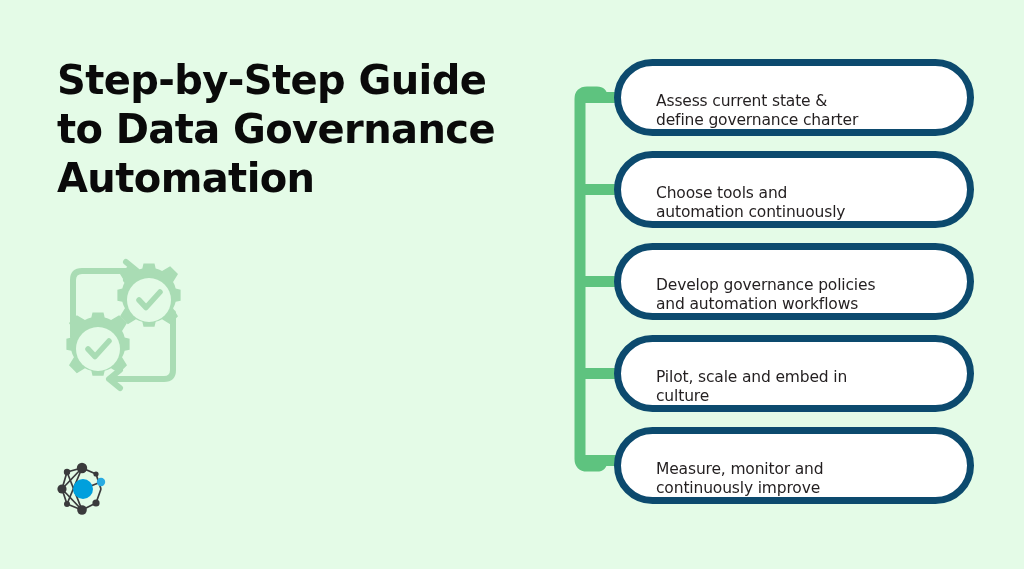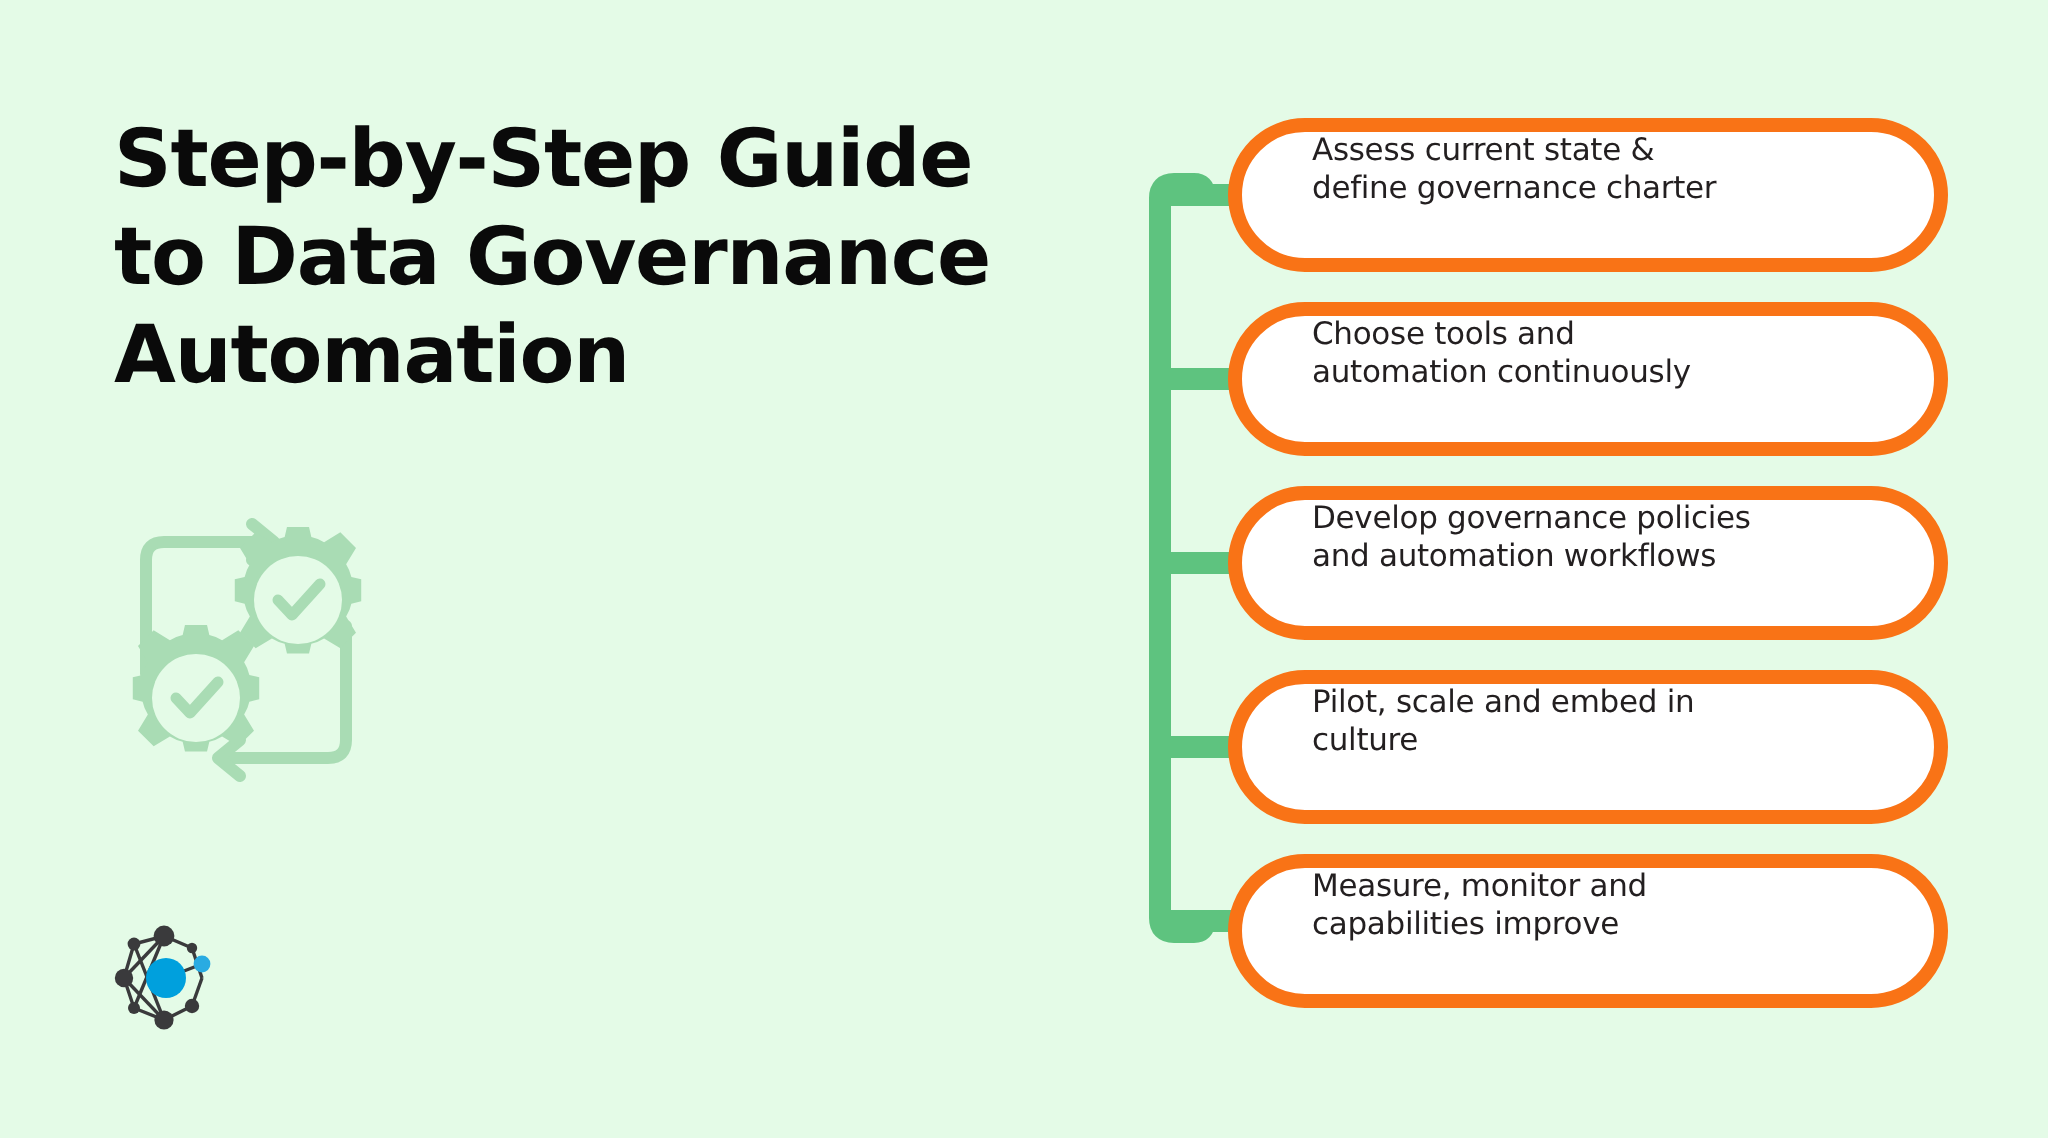"Assess current state &" .step-card { align-items: flex-start -> flex-end; border: 7px solid #f97316 -> 7px solid #0c4a6e }
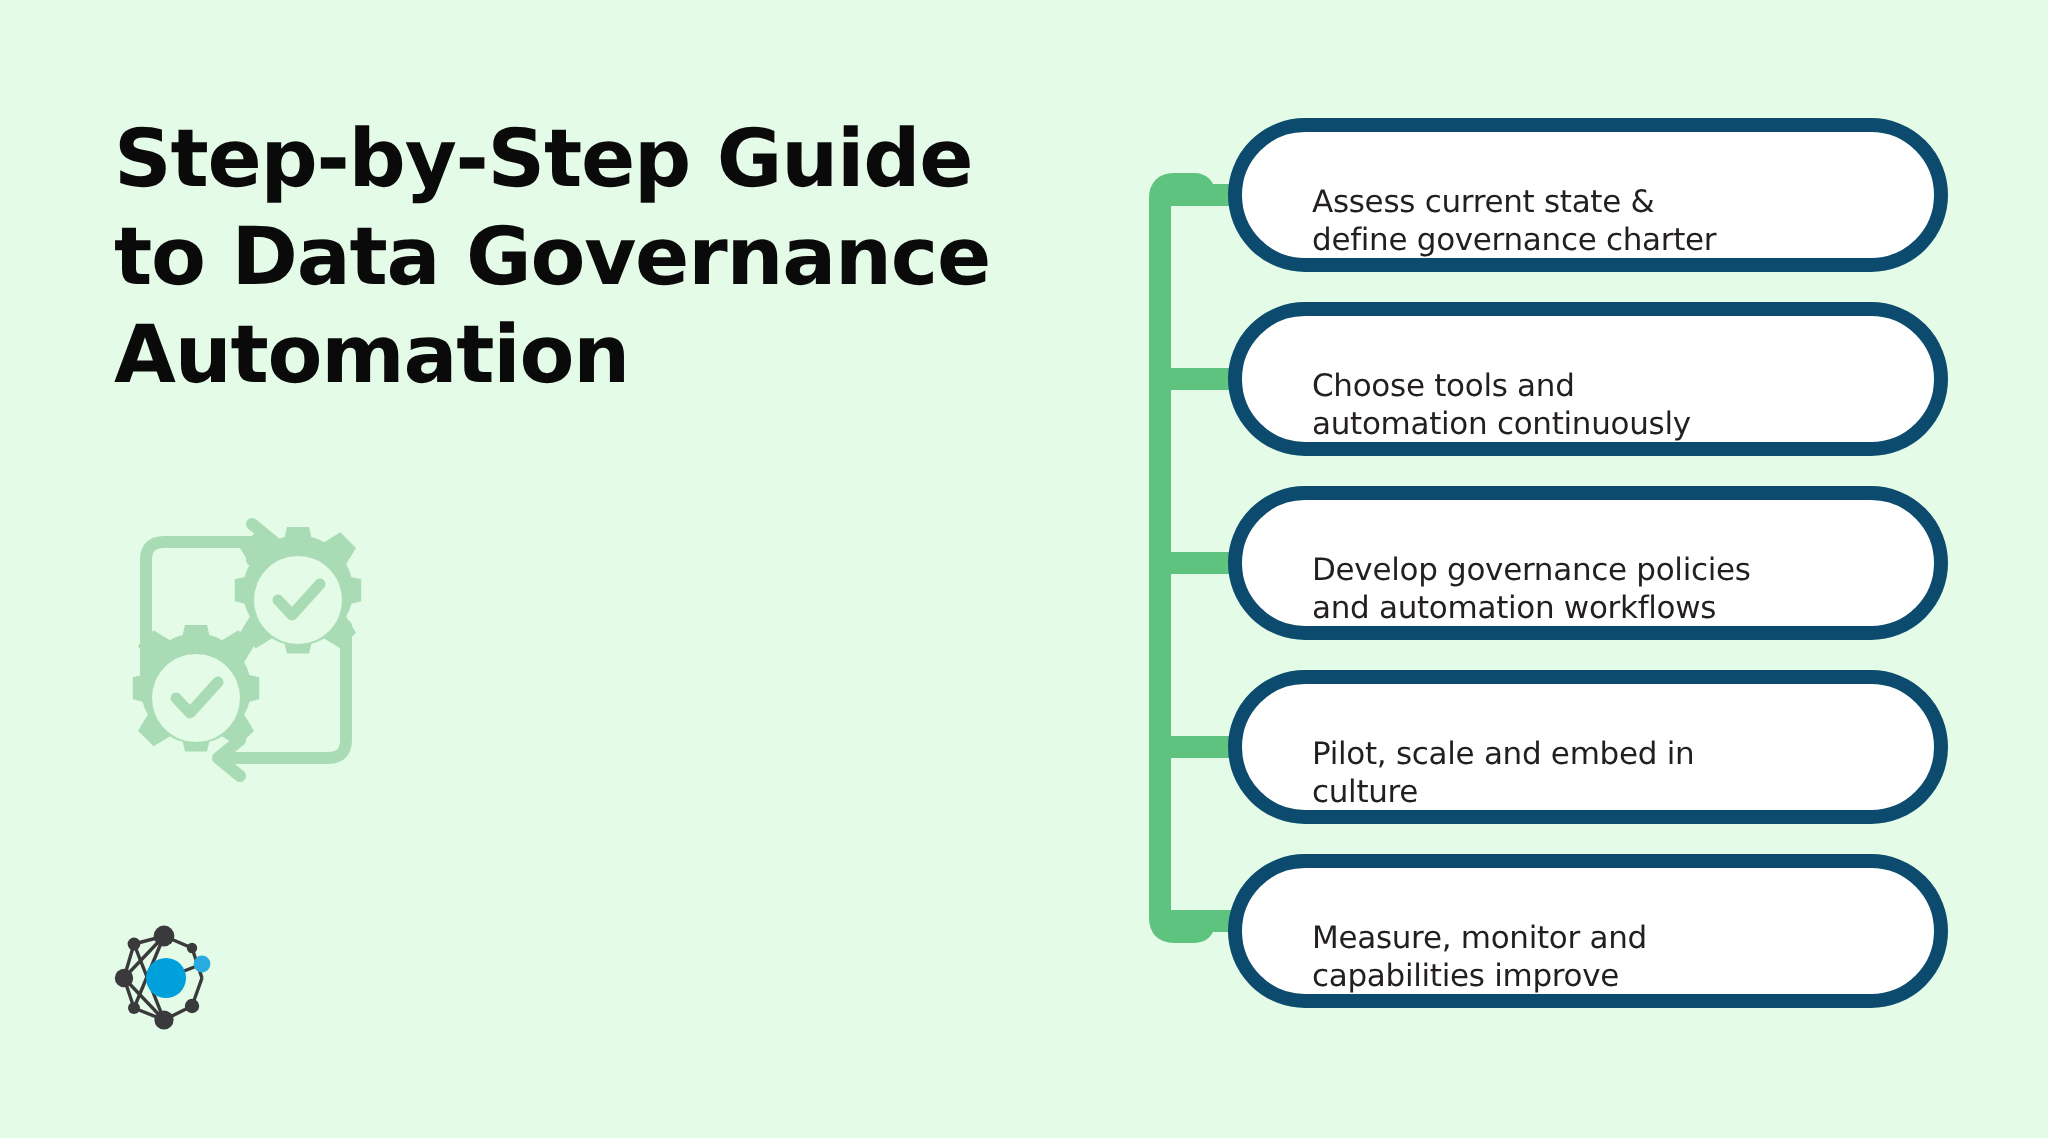"Measure, monitor and" span.step-card-label { text: capabilities -> continuously }
